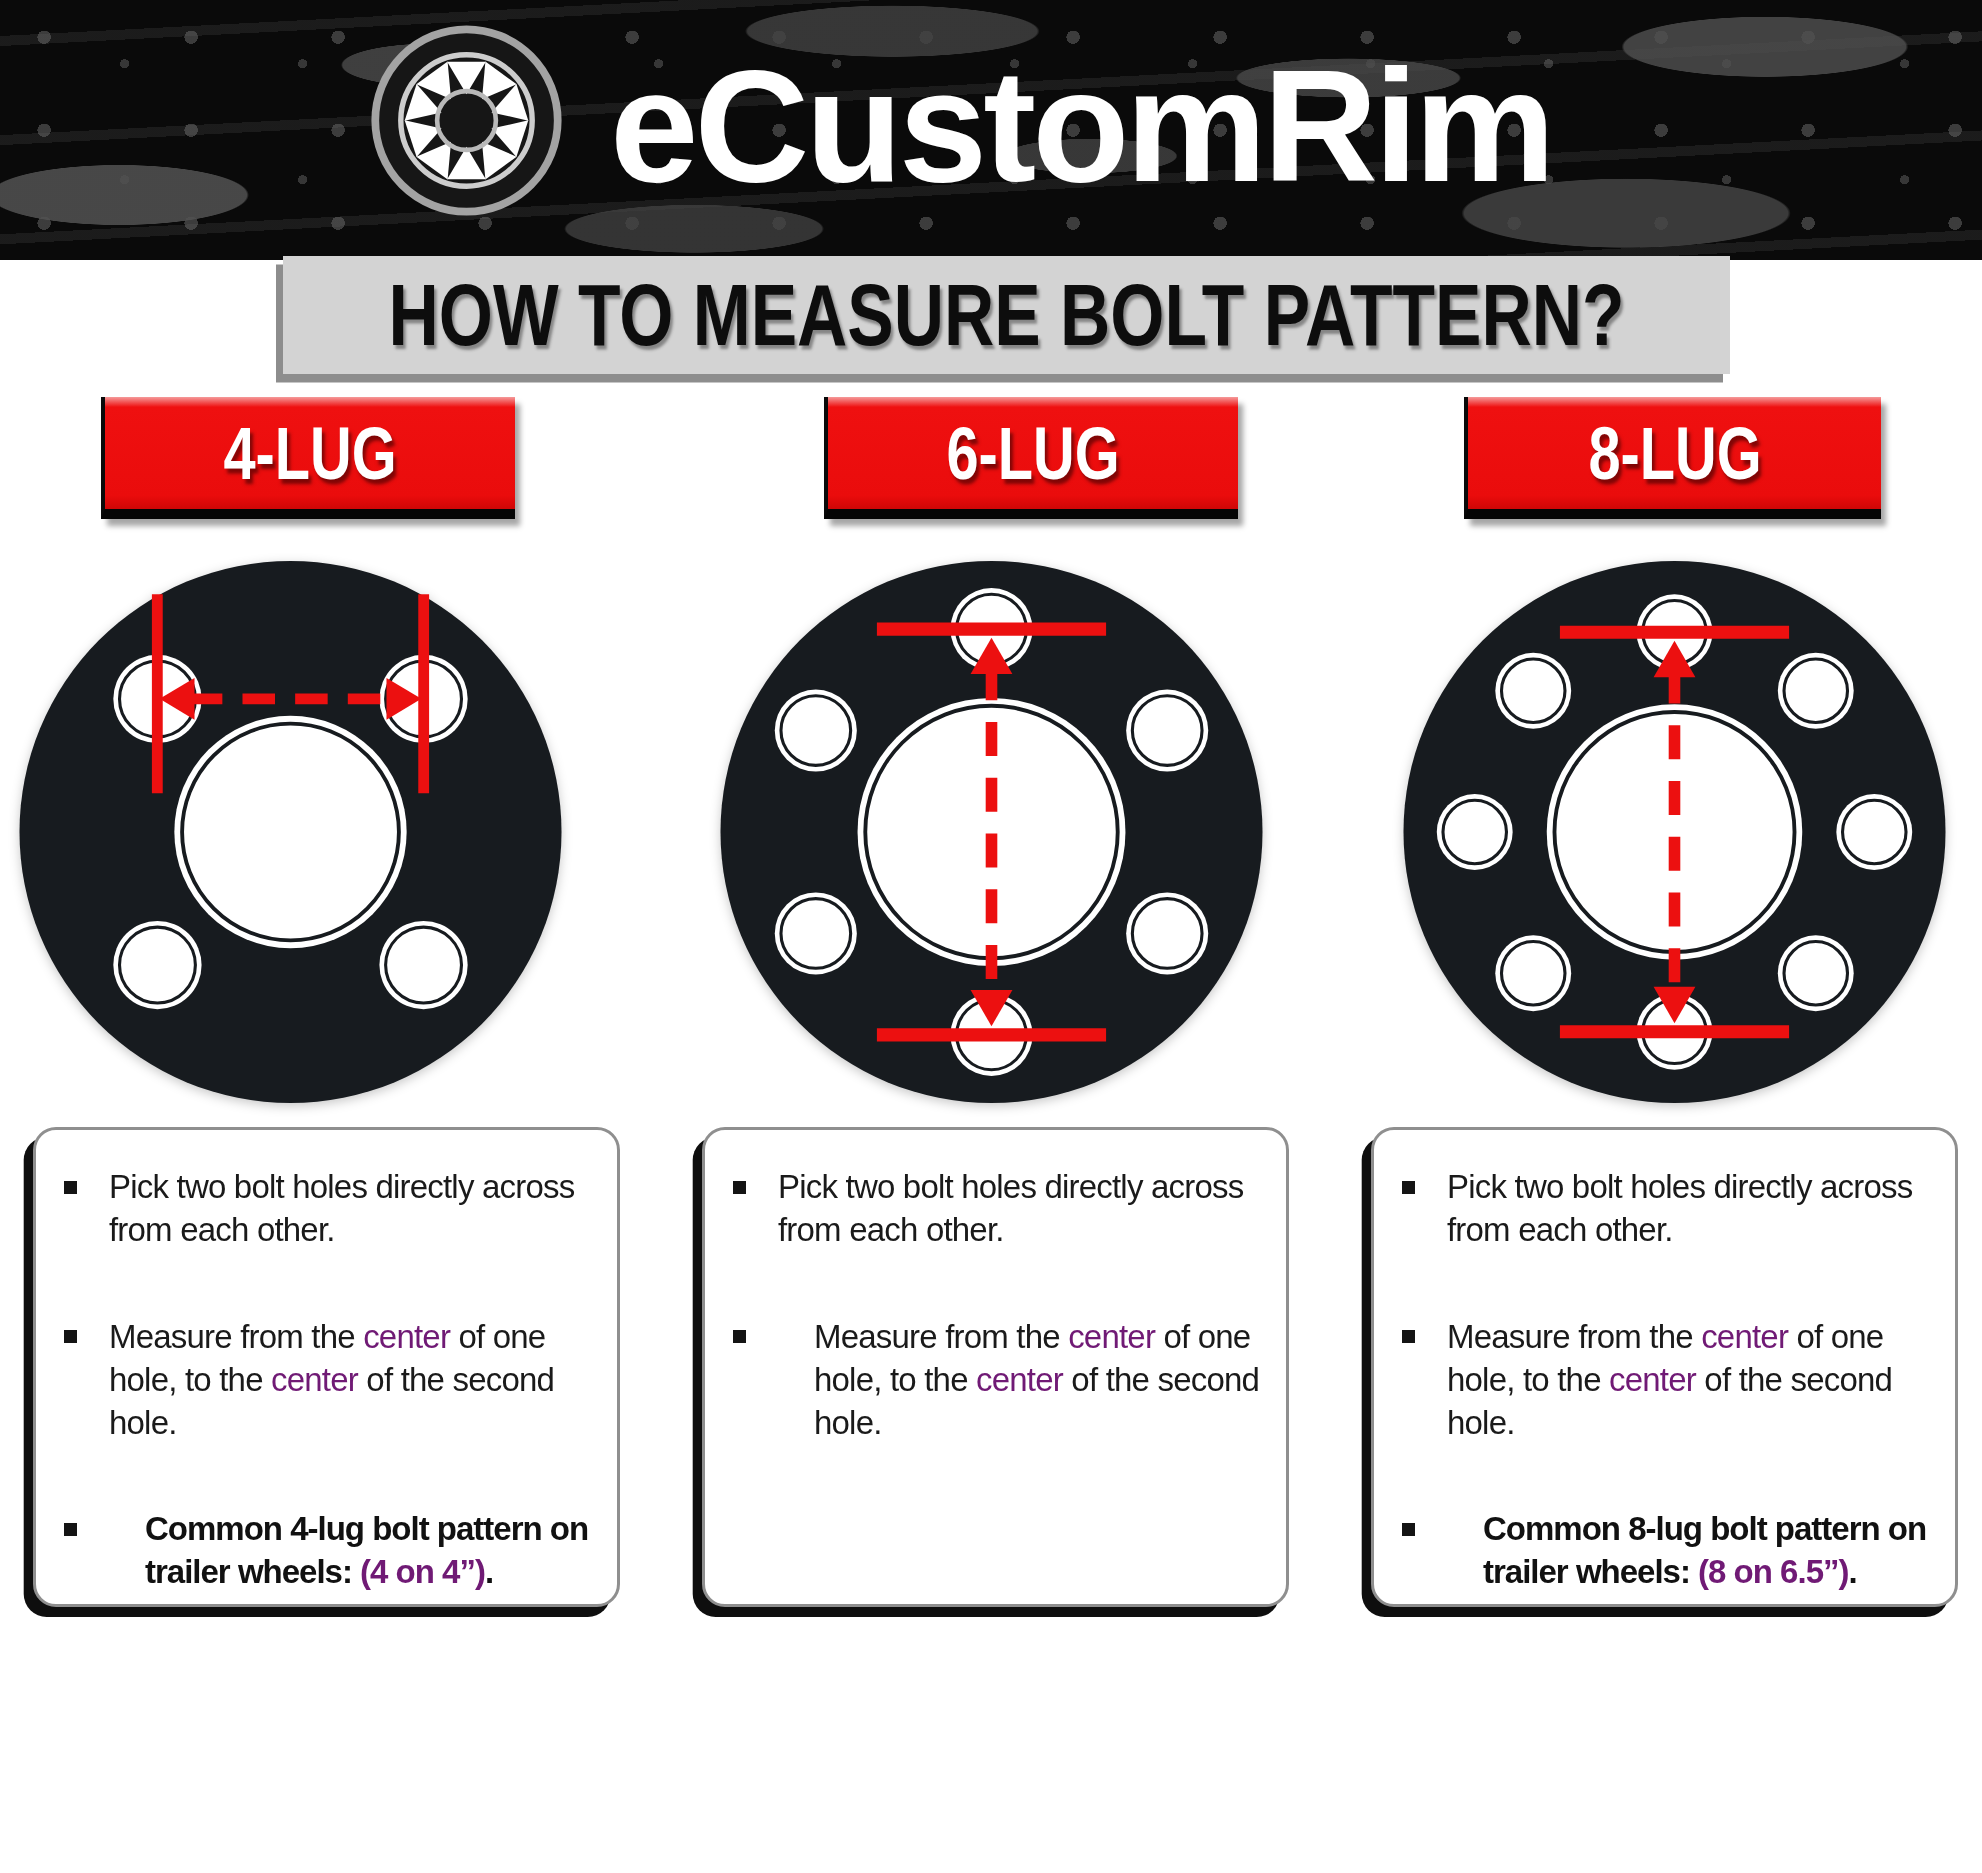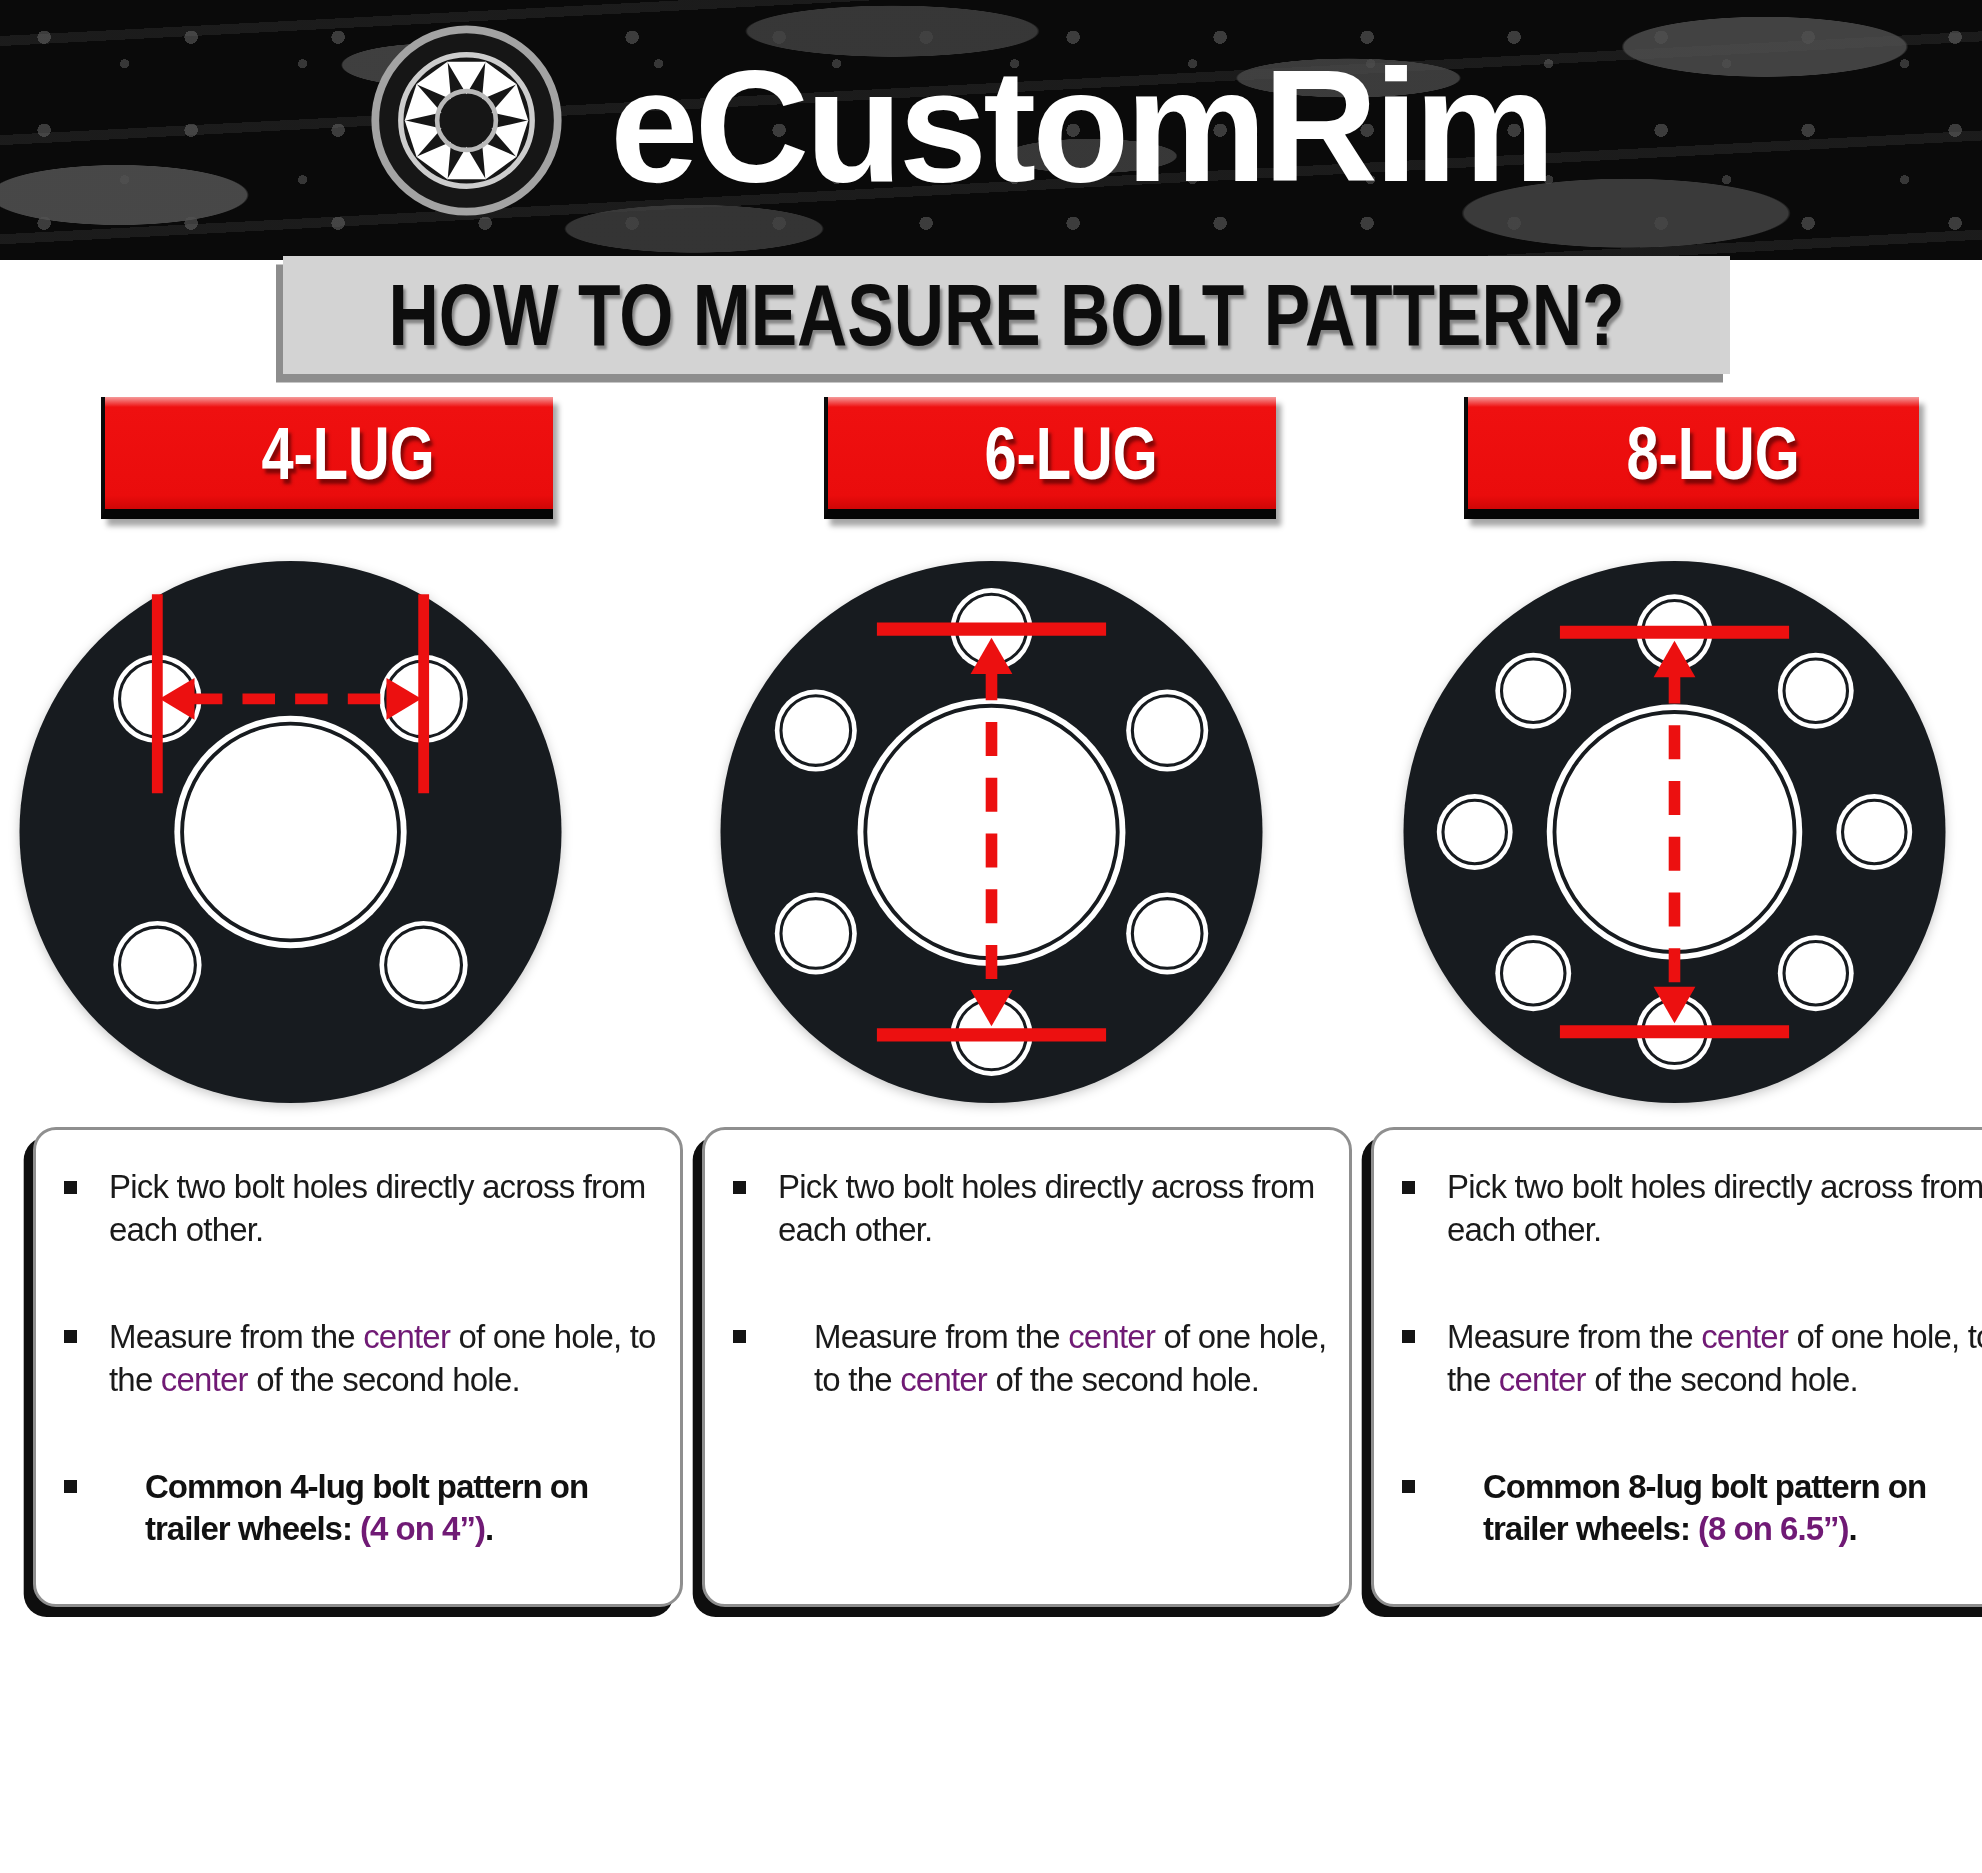"4-LUG" .lug-label { padding-left: 38px -> none }
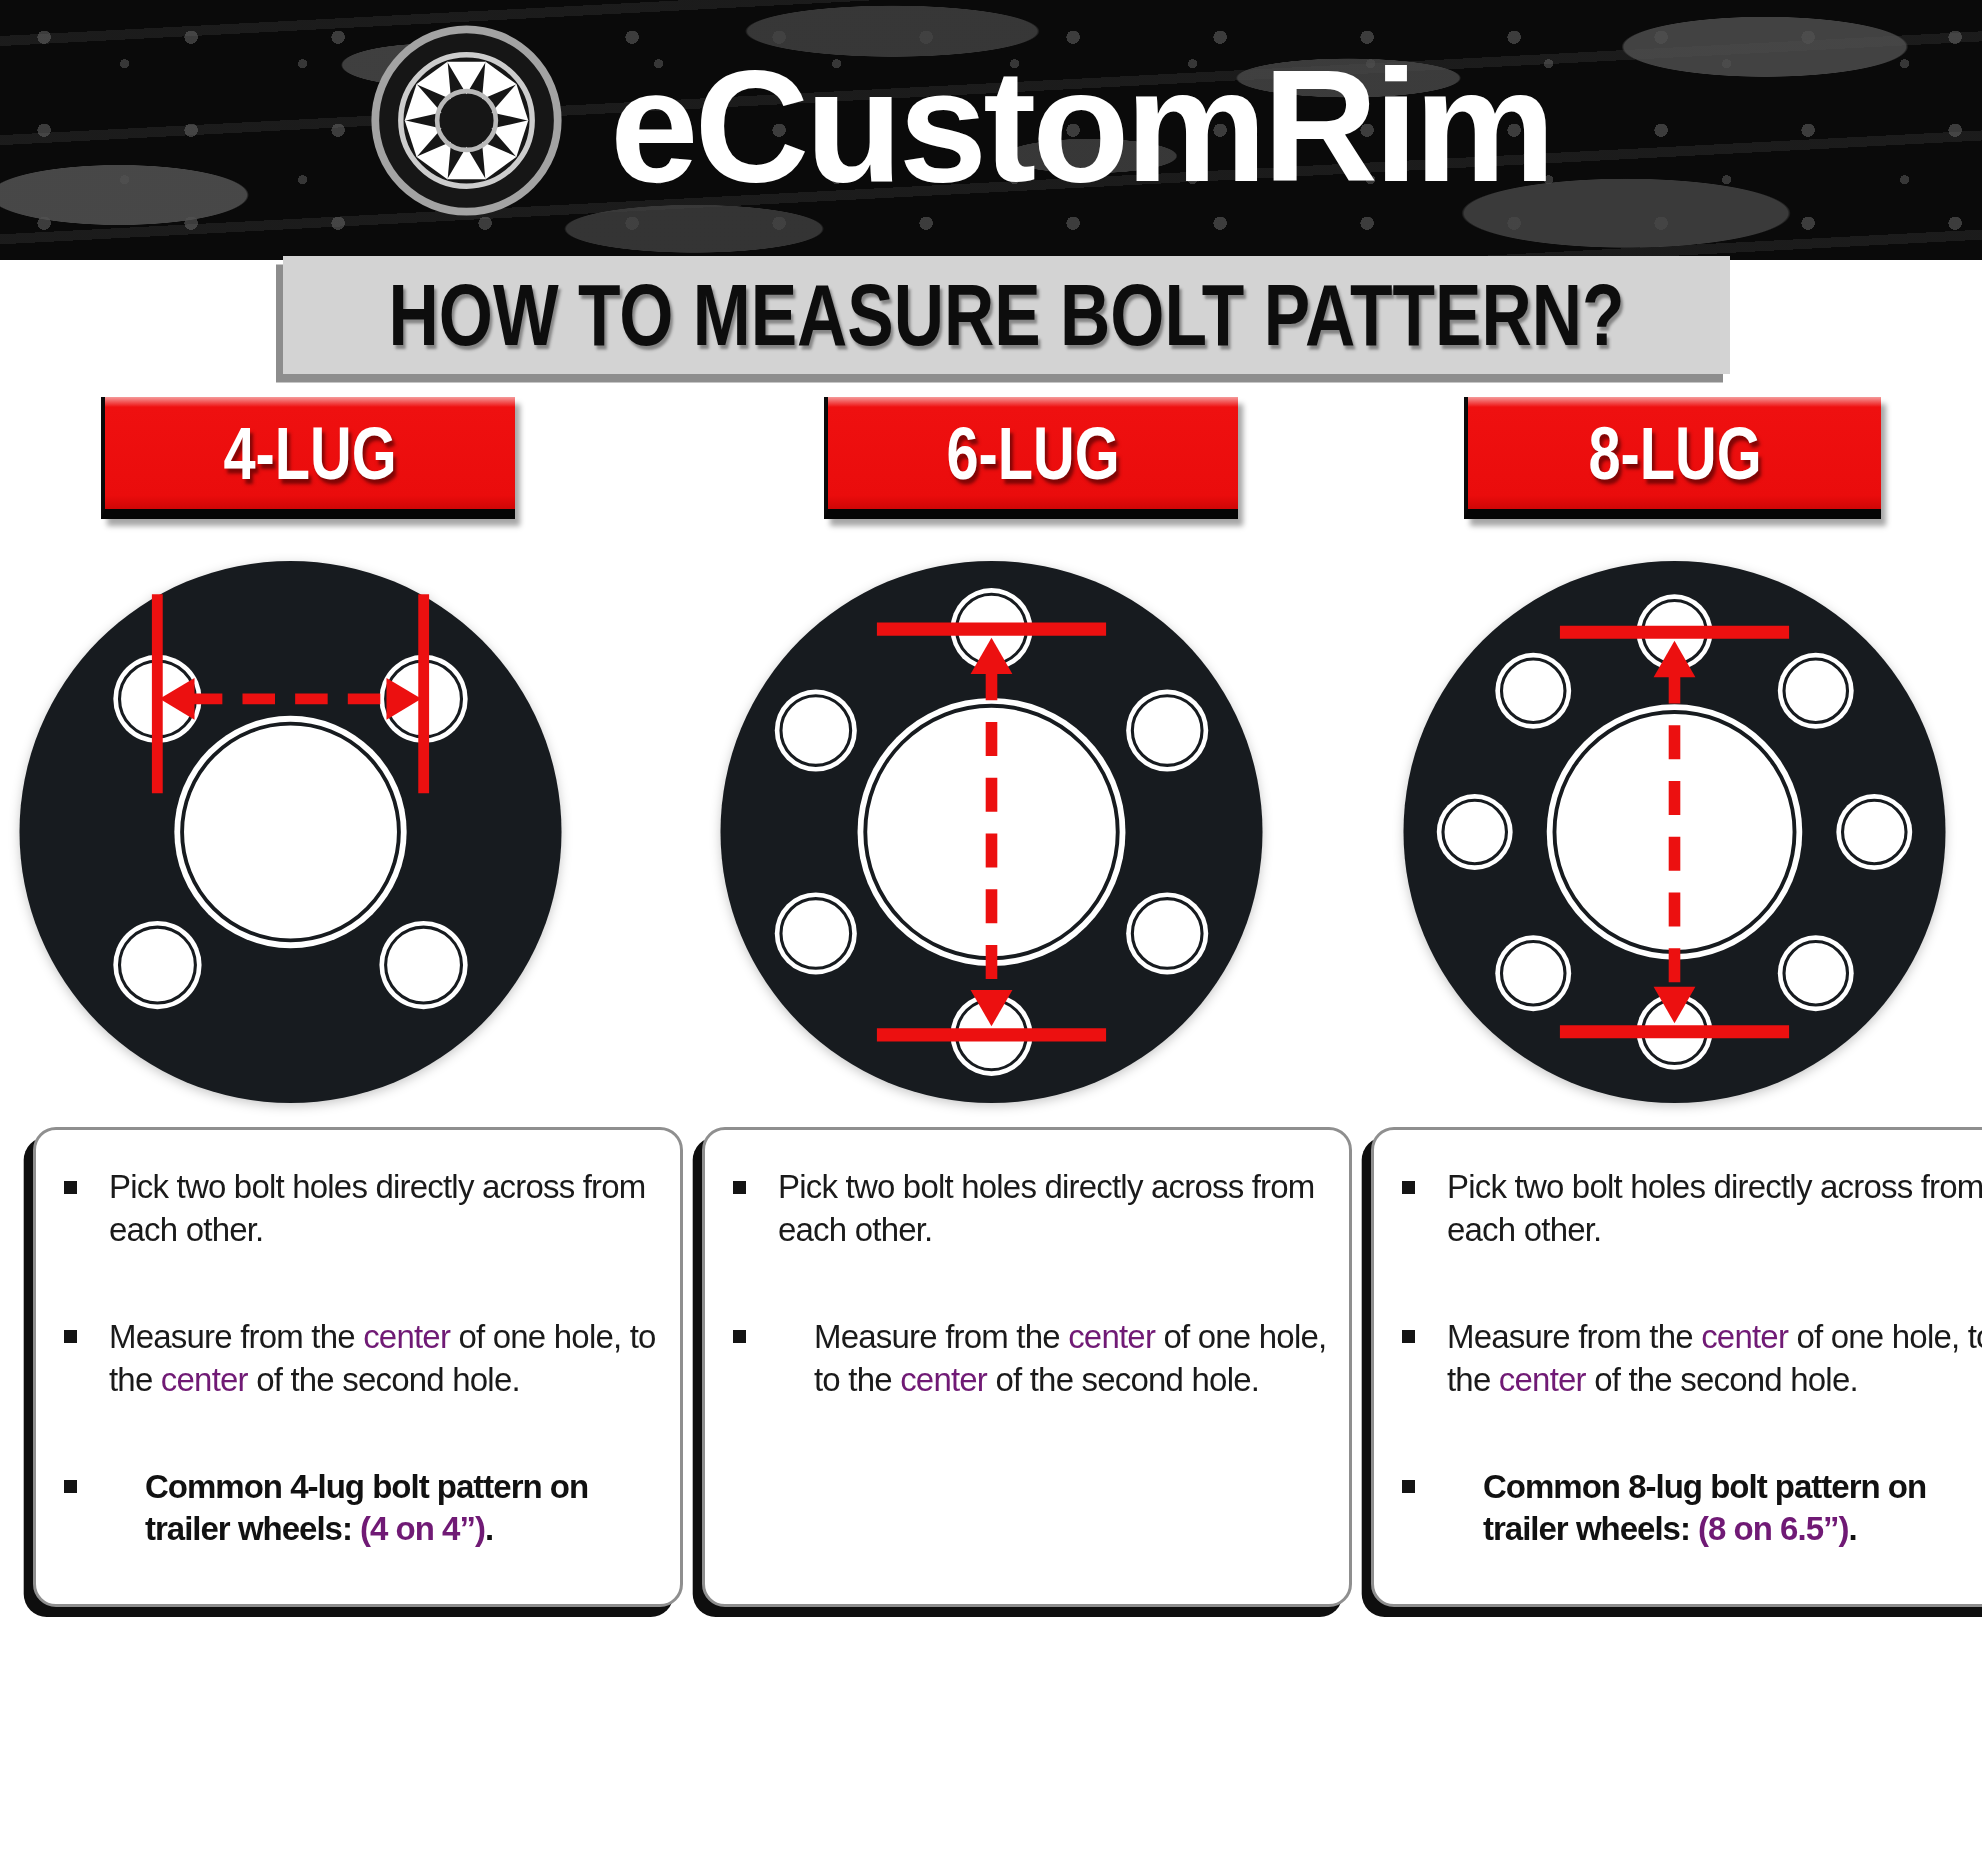"Pick two bolt holes directly" .info-box { width: 650px -> 587px }
